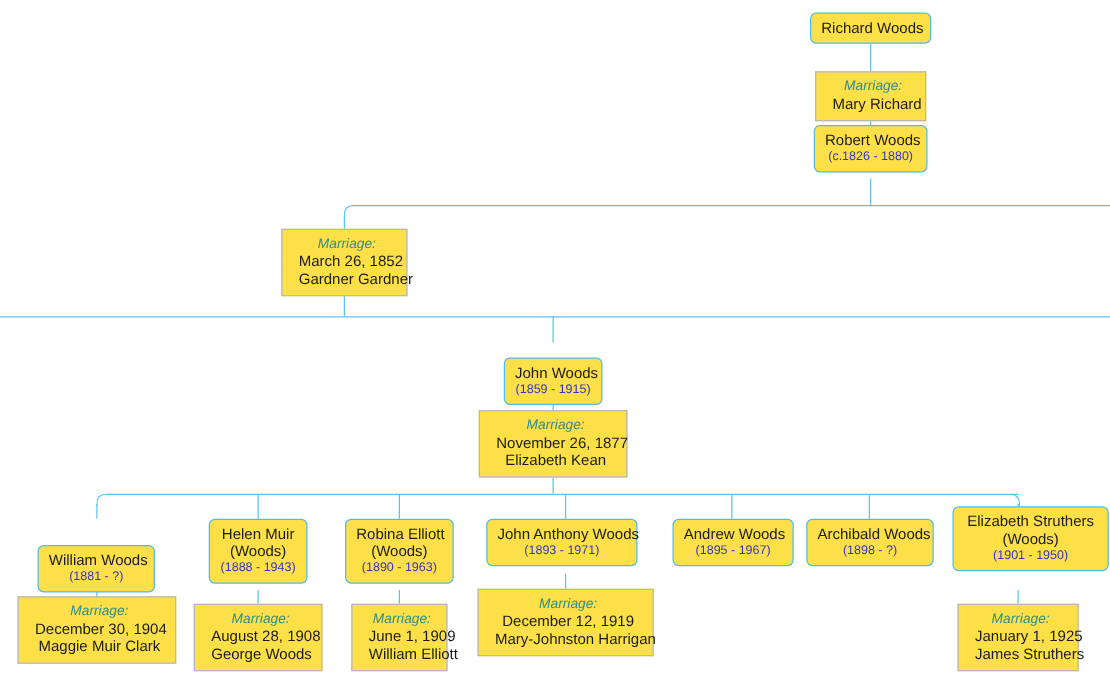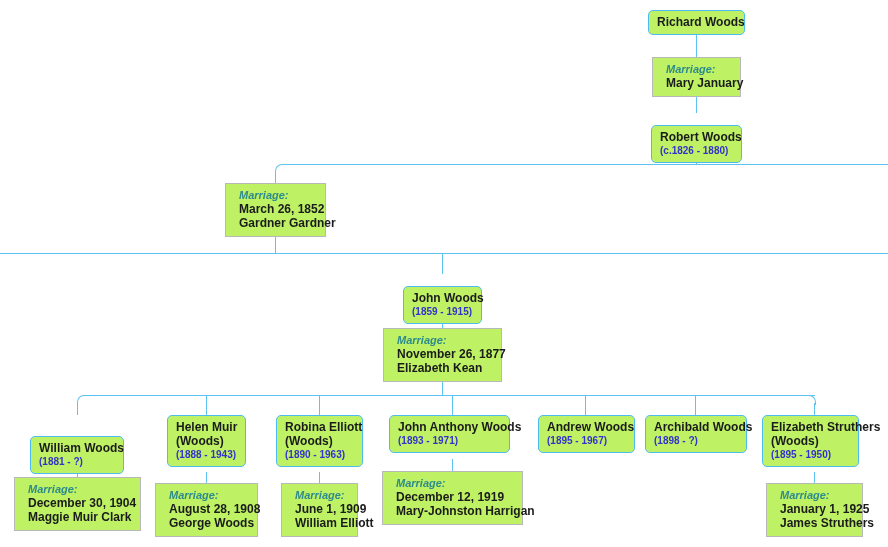"Richard Woods" .node { background: #bef264 -> #fde047; font-weight: bold -> none; text-align: none -> center }
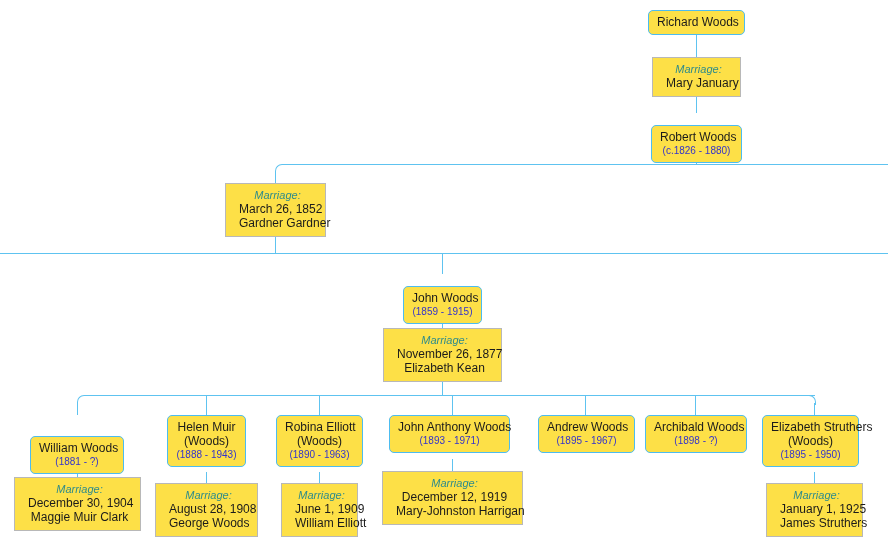"Mary January" div.mspouse { text: January -> Richard }
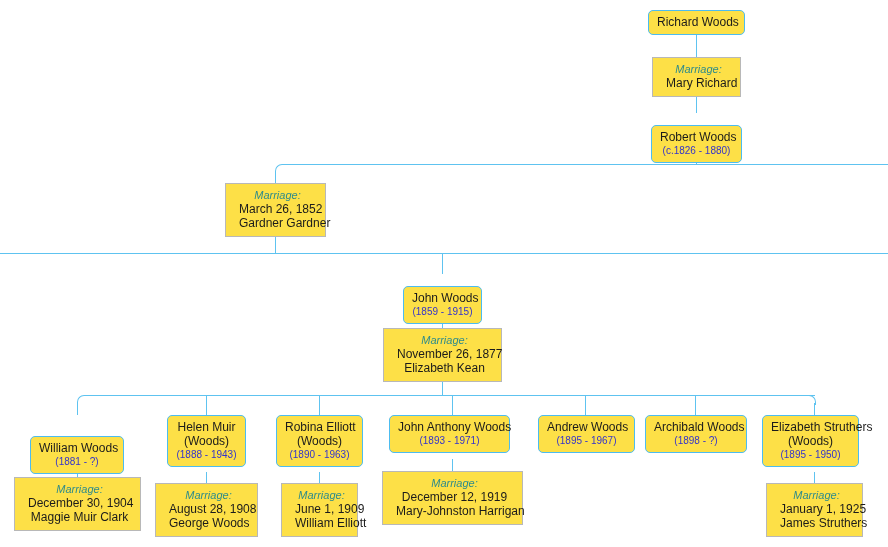"Robert Woods" div.node { top: 125px -> 100px }
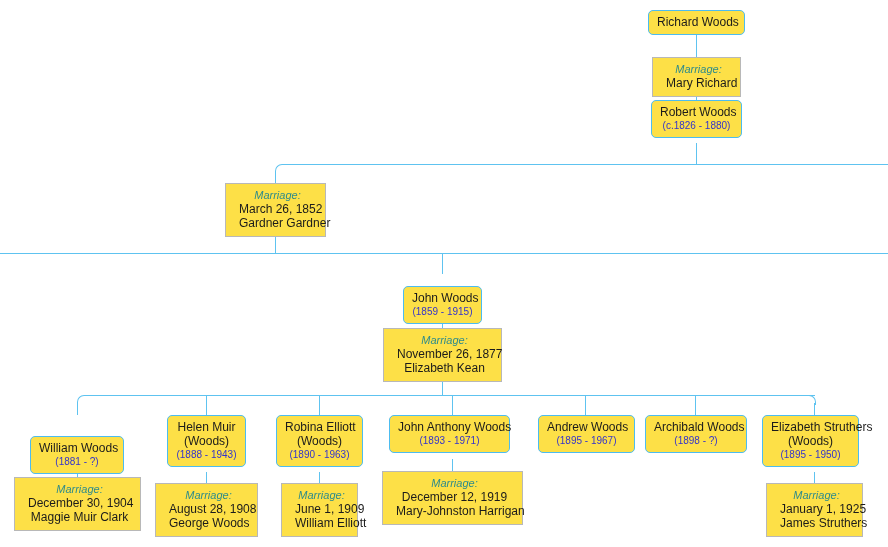"Elizabeth Struthers" div.node { top: 415px -> 405px; width: 97px -> 125px }
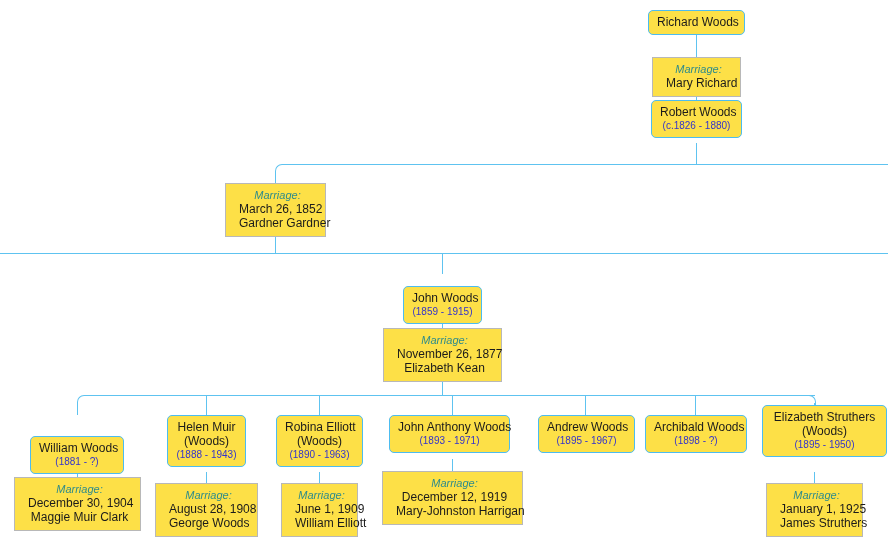"(1895 - 1950)" div.pdates { text: 1895 -> 1901 }
